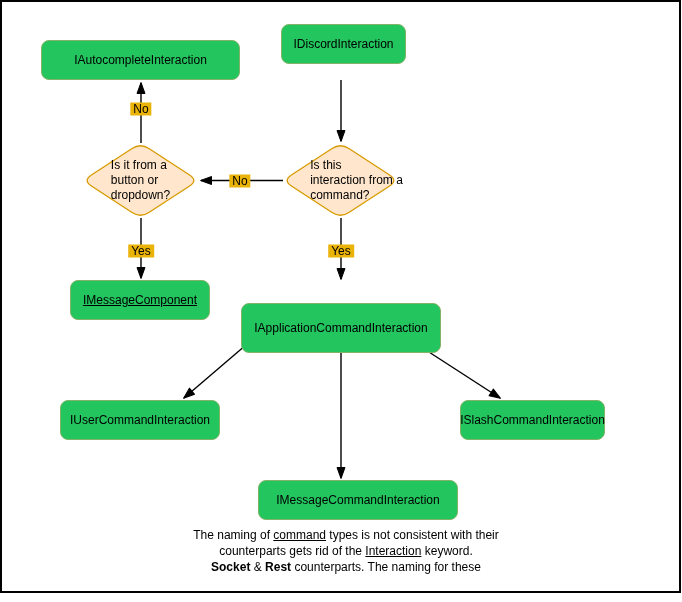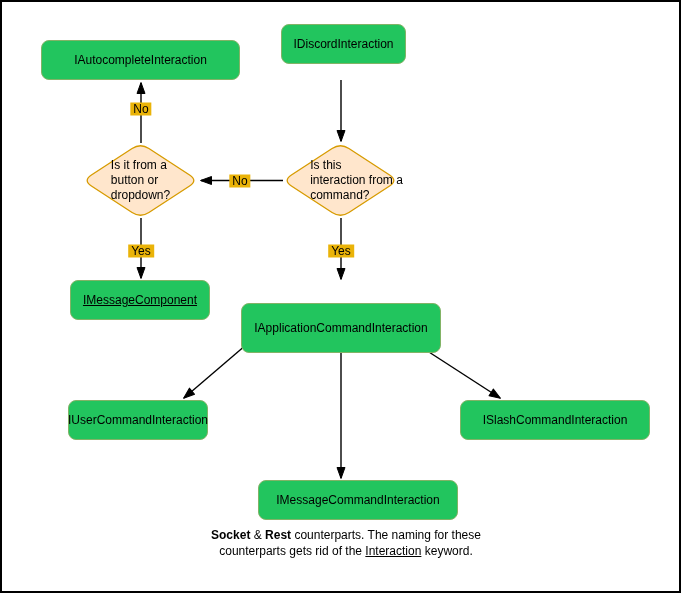"IUserCommandInteraction" div.node { left: 68px -> 60px; width: 140px -> 160px }
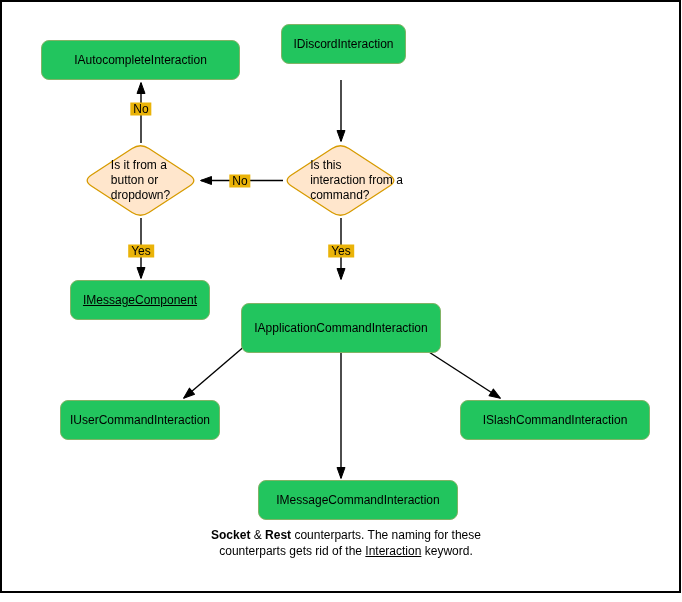"ISlashCommandInteraction" div.node { width: 190px -> 145px }
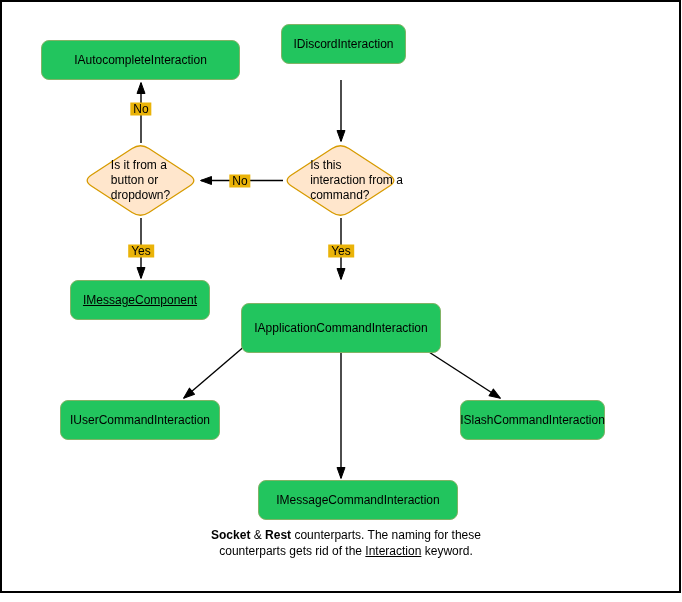"The naming of command types" div { html: none -> <div> <span>The naming of </span><span>command</span><span> types is not consistent with their</span> </div> }
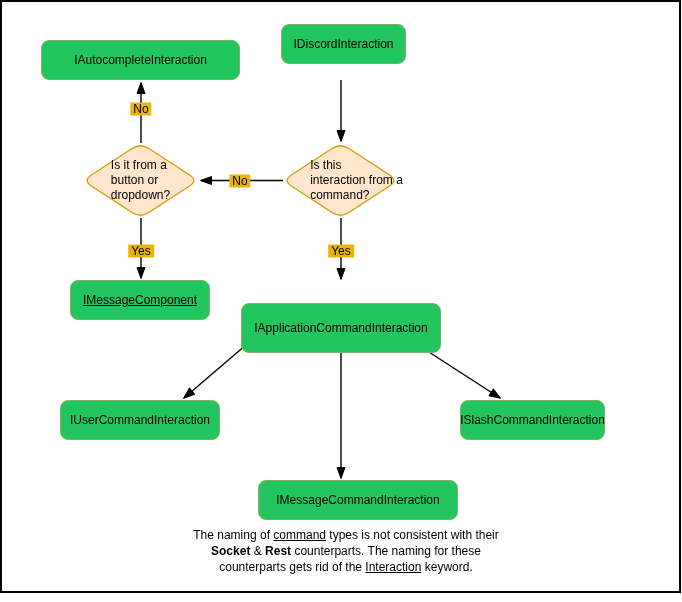"Socket & Rest counterparts. The" div { order: before "counterparts gets rid of the" -> after "counterparts gets rid of the" }
